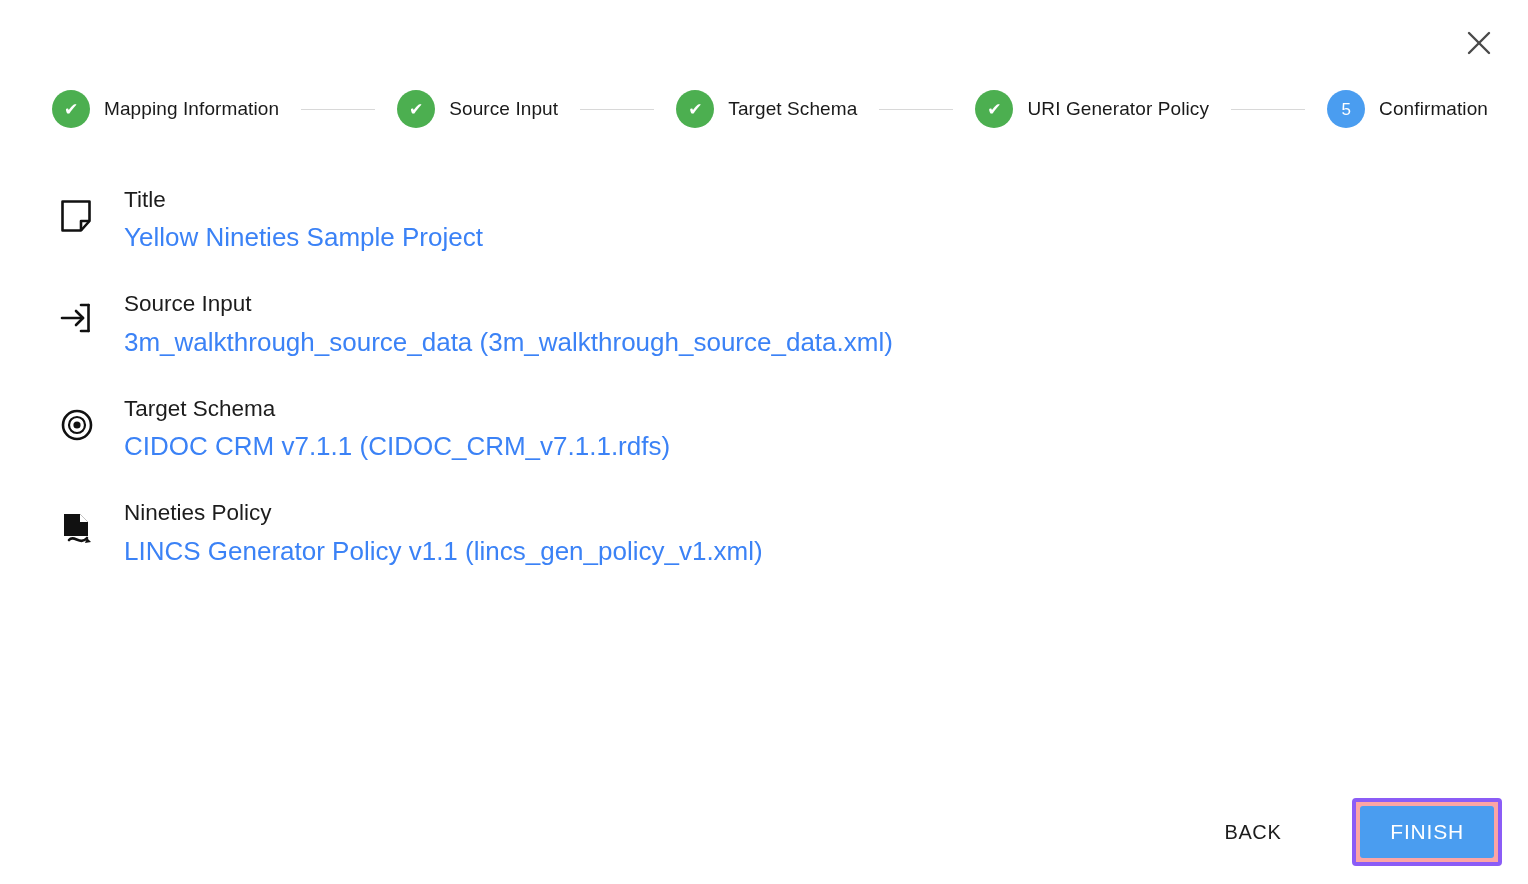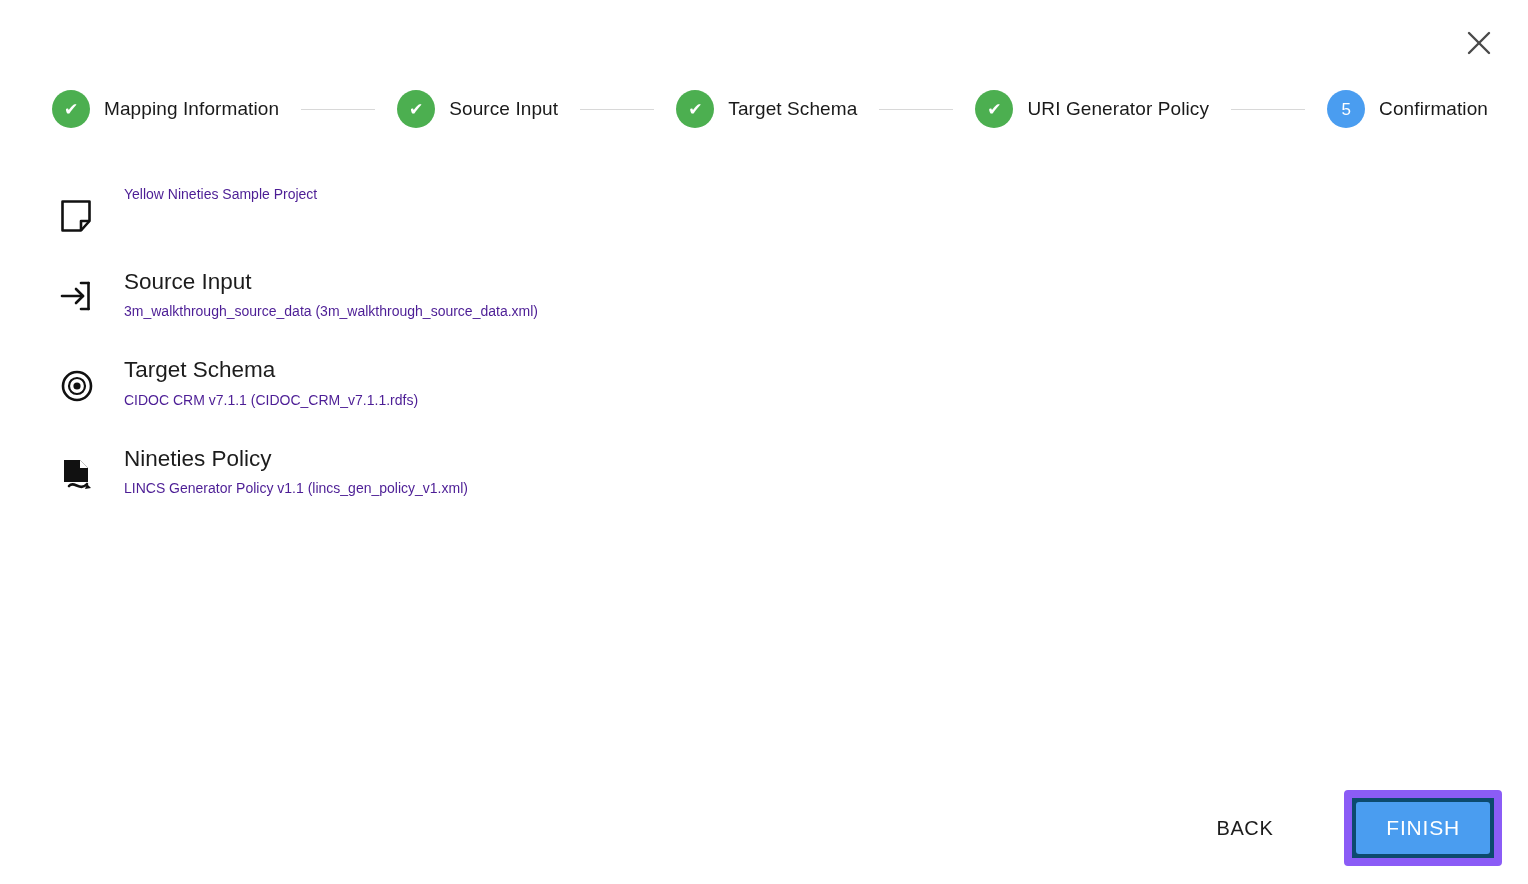"Title" div.row-title { html: none -> <div>Title</div> }
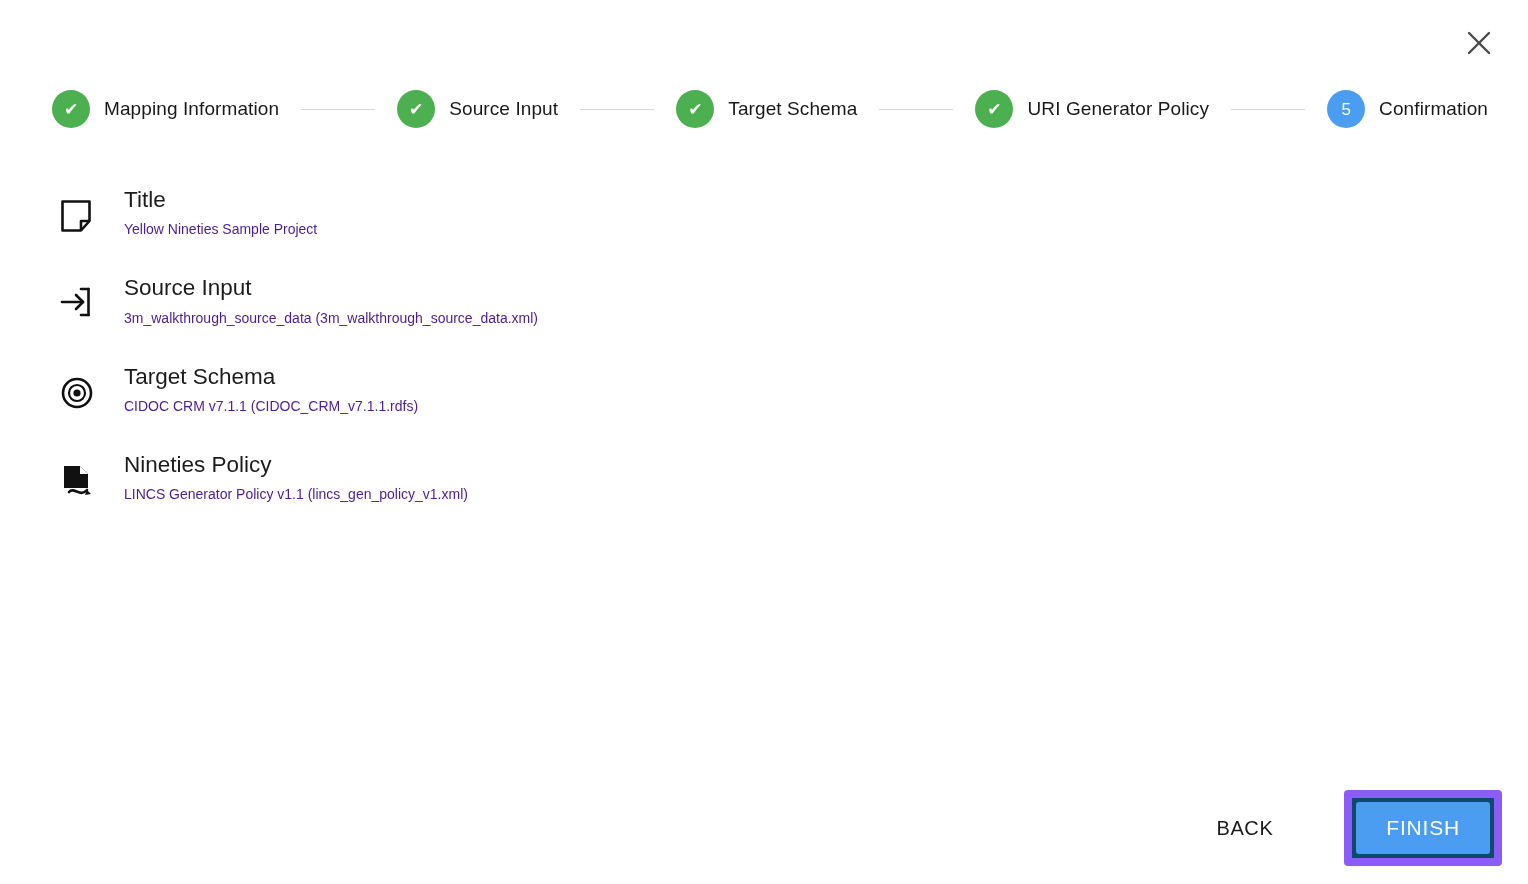"Yellow Nineties Sample Project" .row-value { color: #4c1d95 -> #3b82f6; font-size: 14px -> 26px }
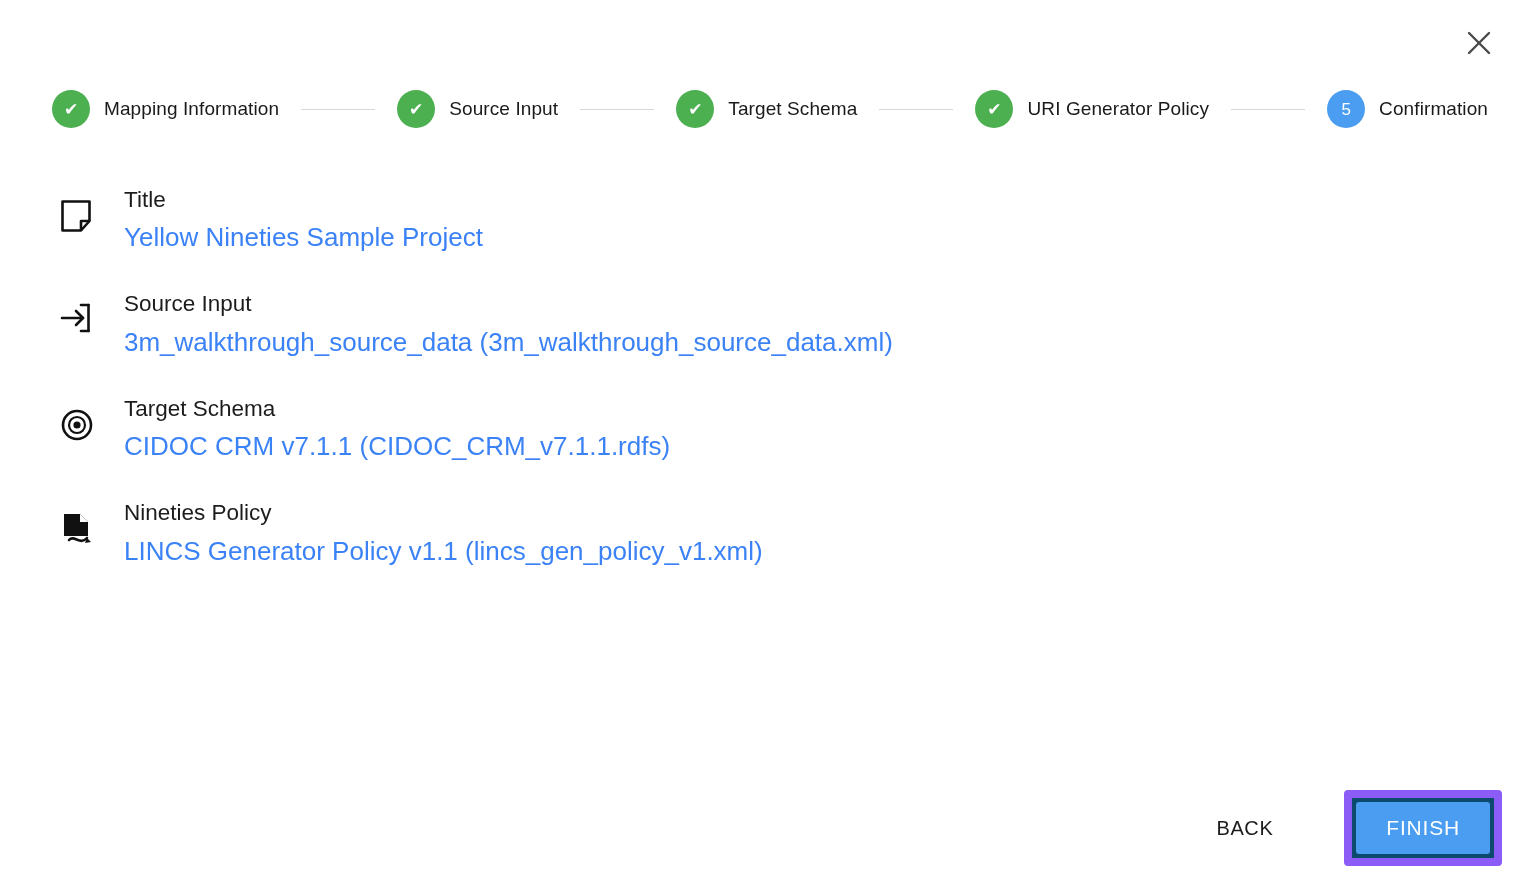"FINISH" .finish-wrap { background: #0c4a6e -> #fca5a5; border: 8px solid #8b5cf6 -> 4px solid #8b5cf6 }
